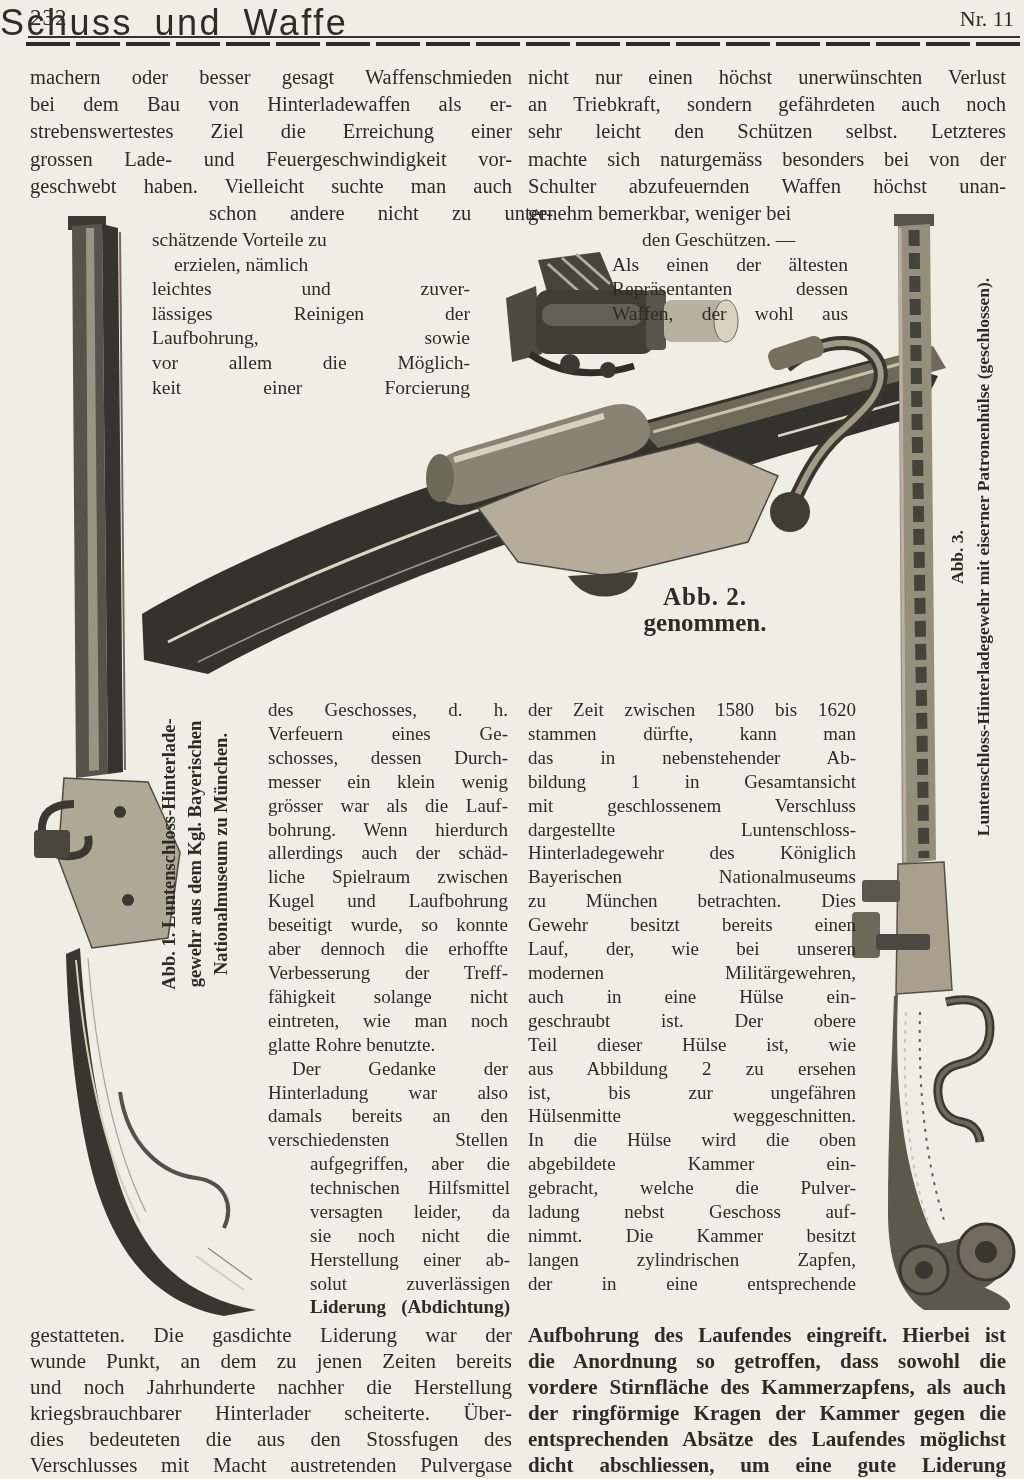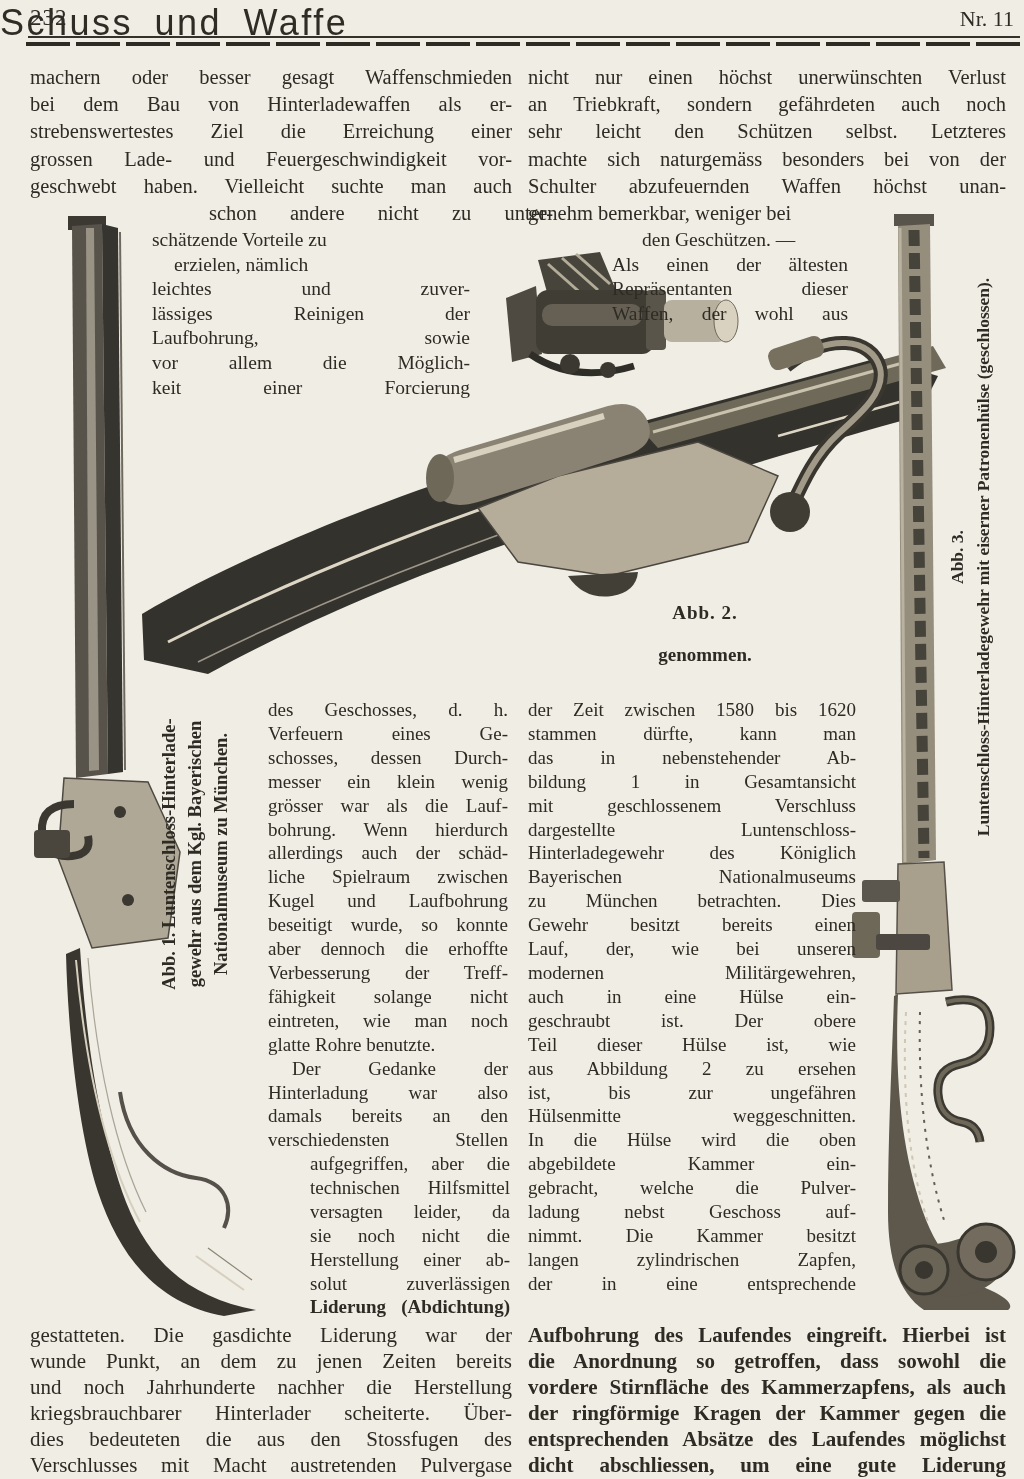"Repräsentanten dieser" div.tline { text: dieser -> dessen }
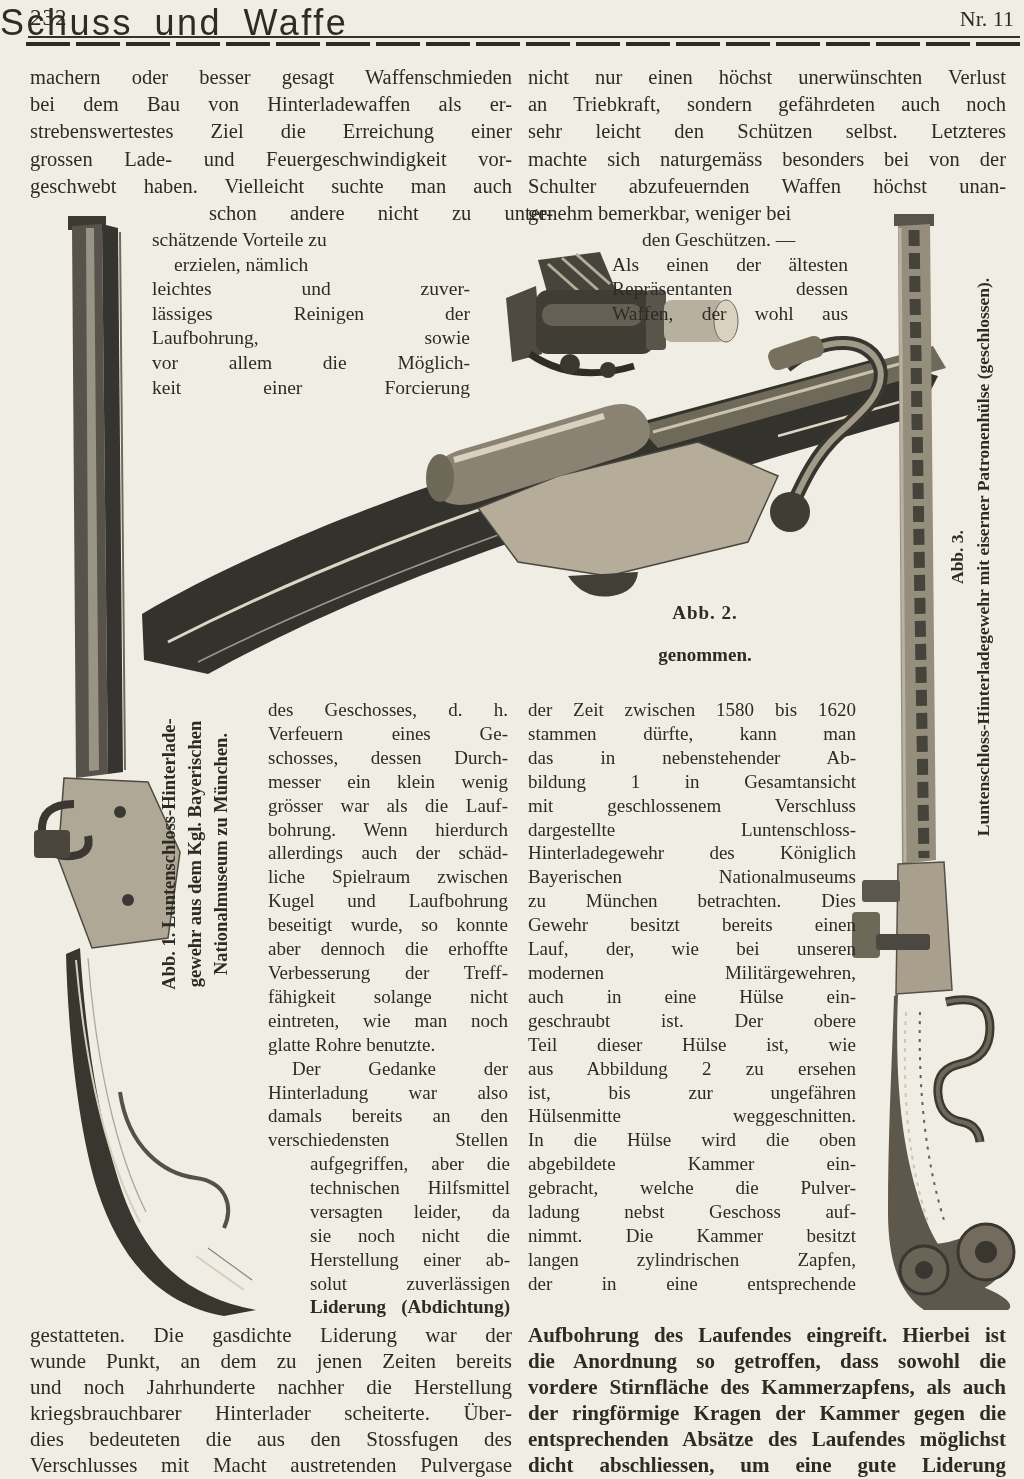"Abb. 2." #cap2 .tline { font-size: 19px -> 25px; margin-top: 16px -> none }
